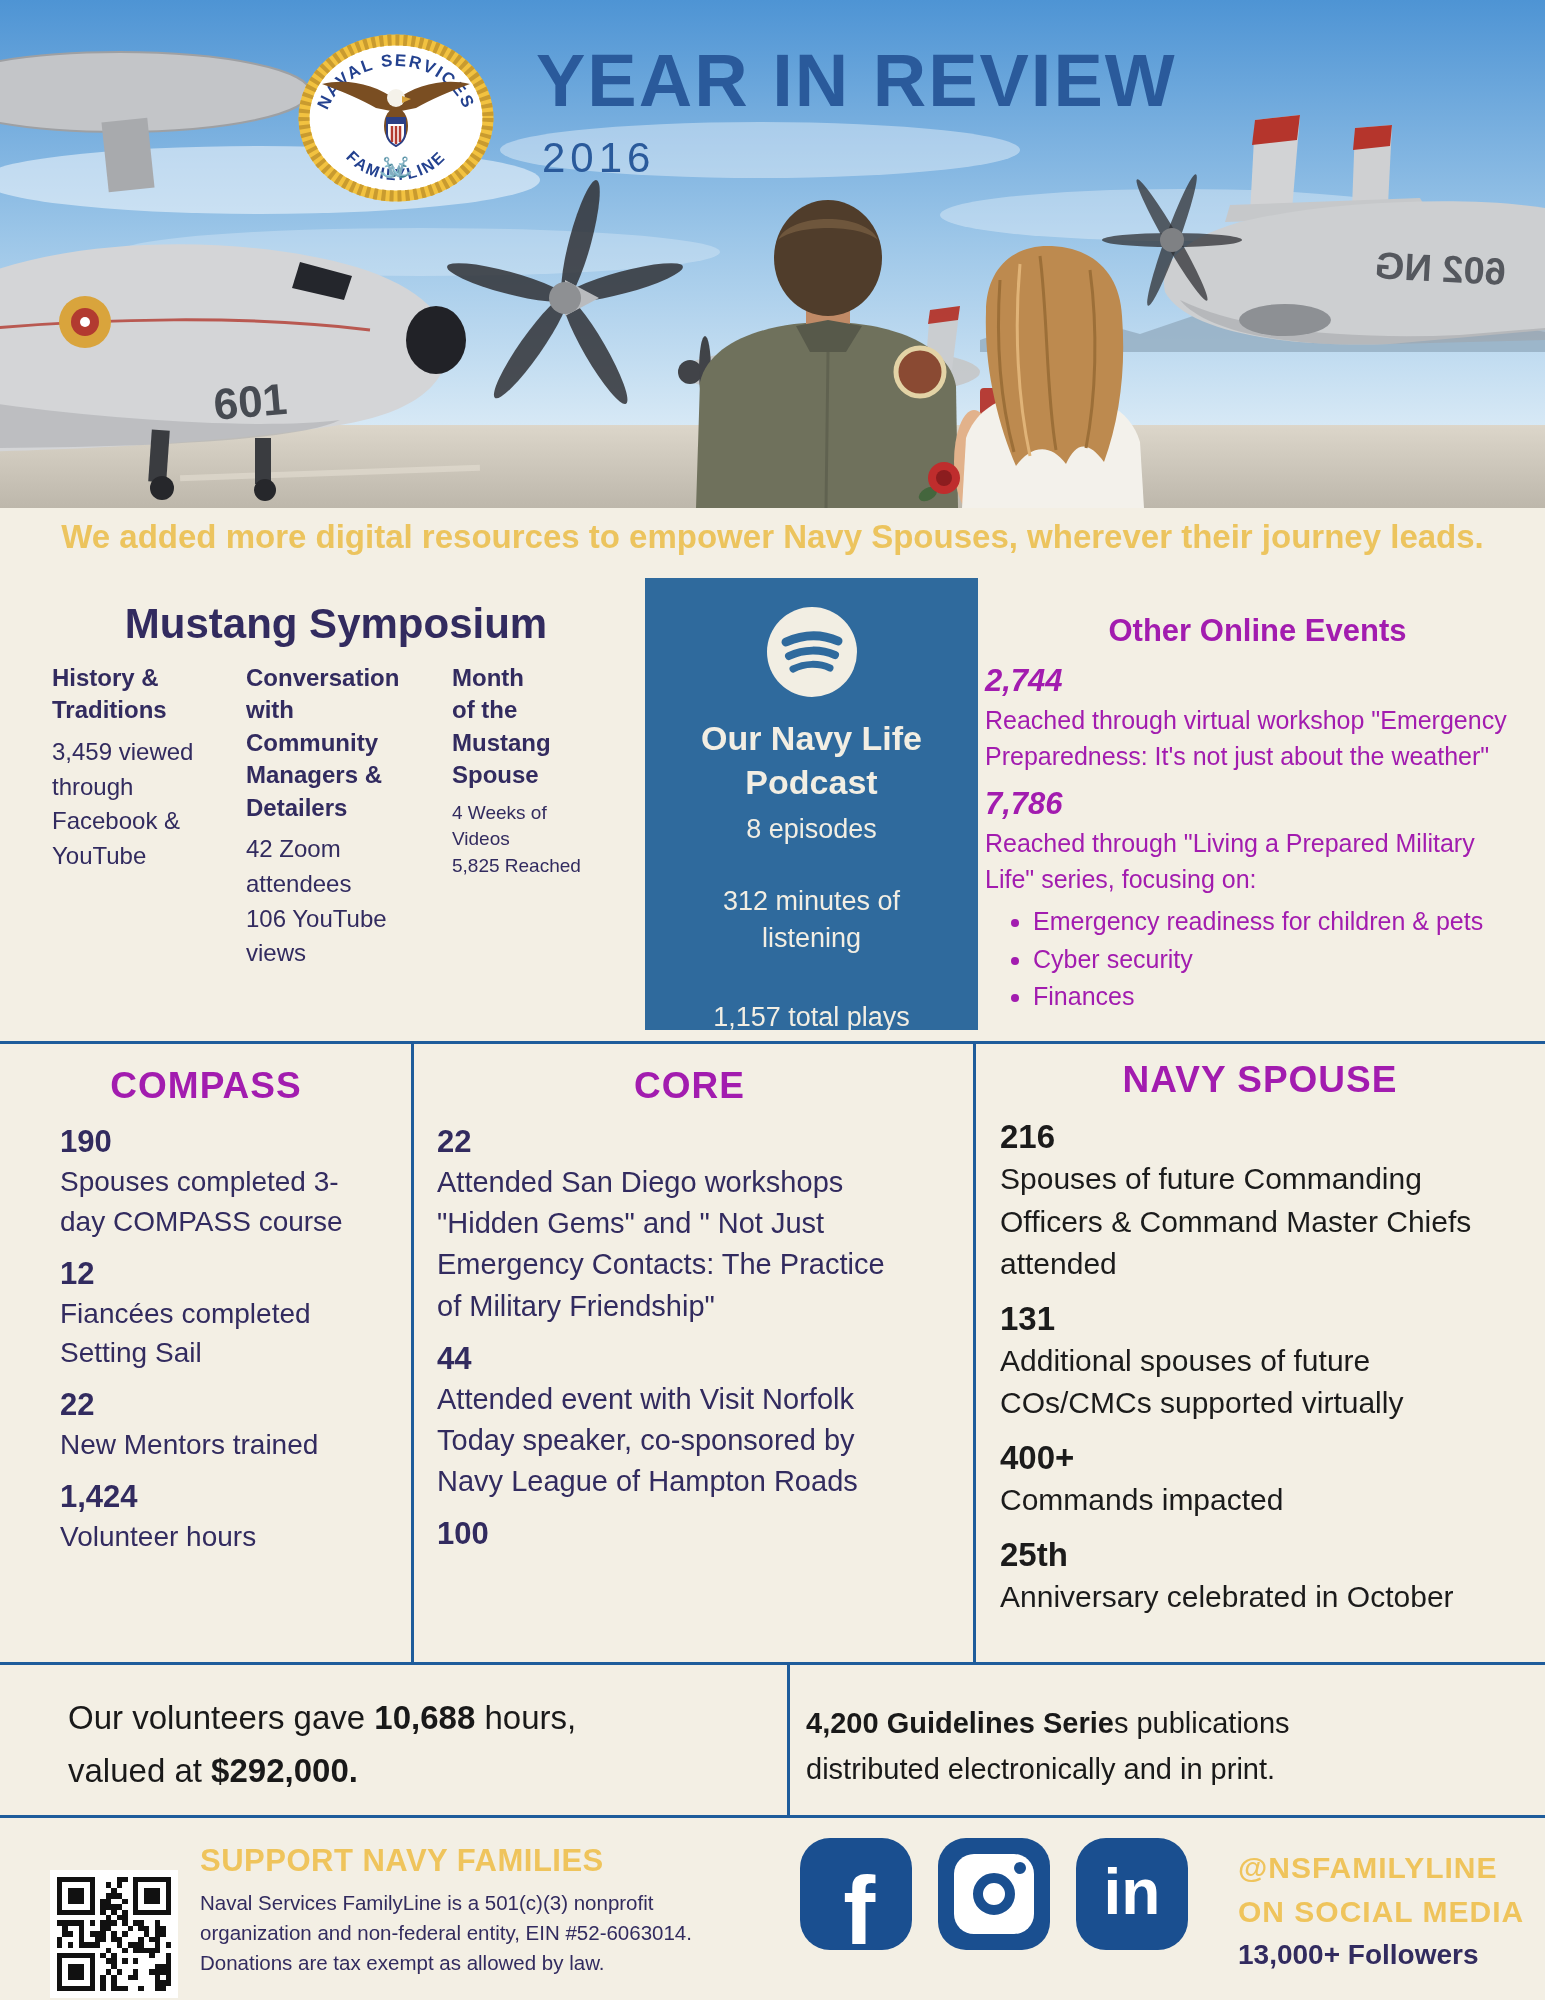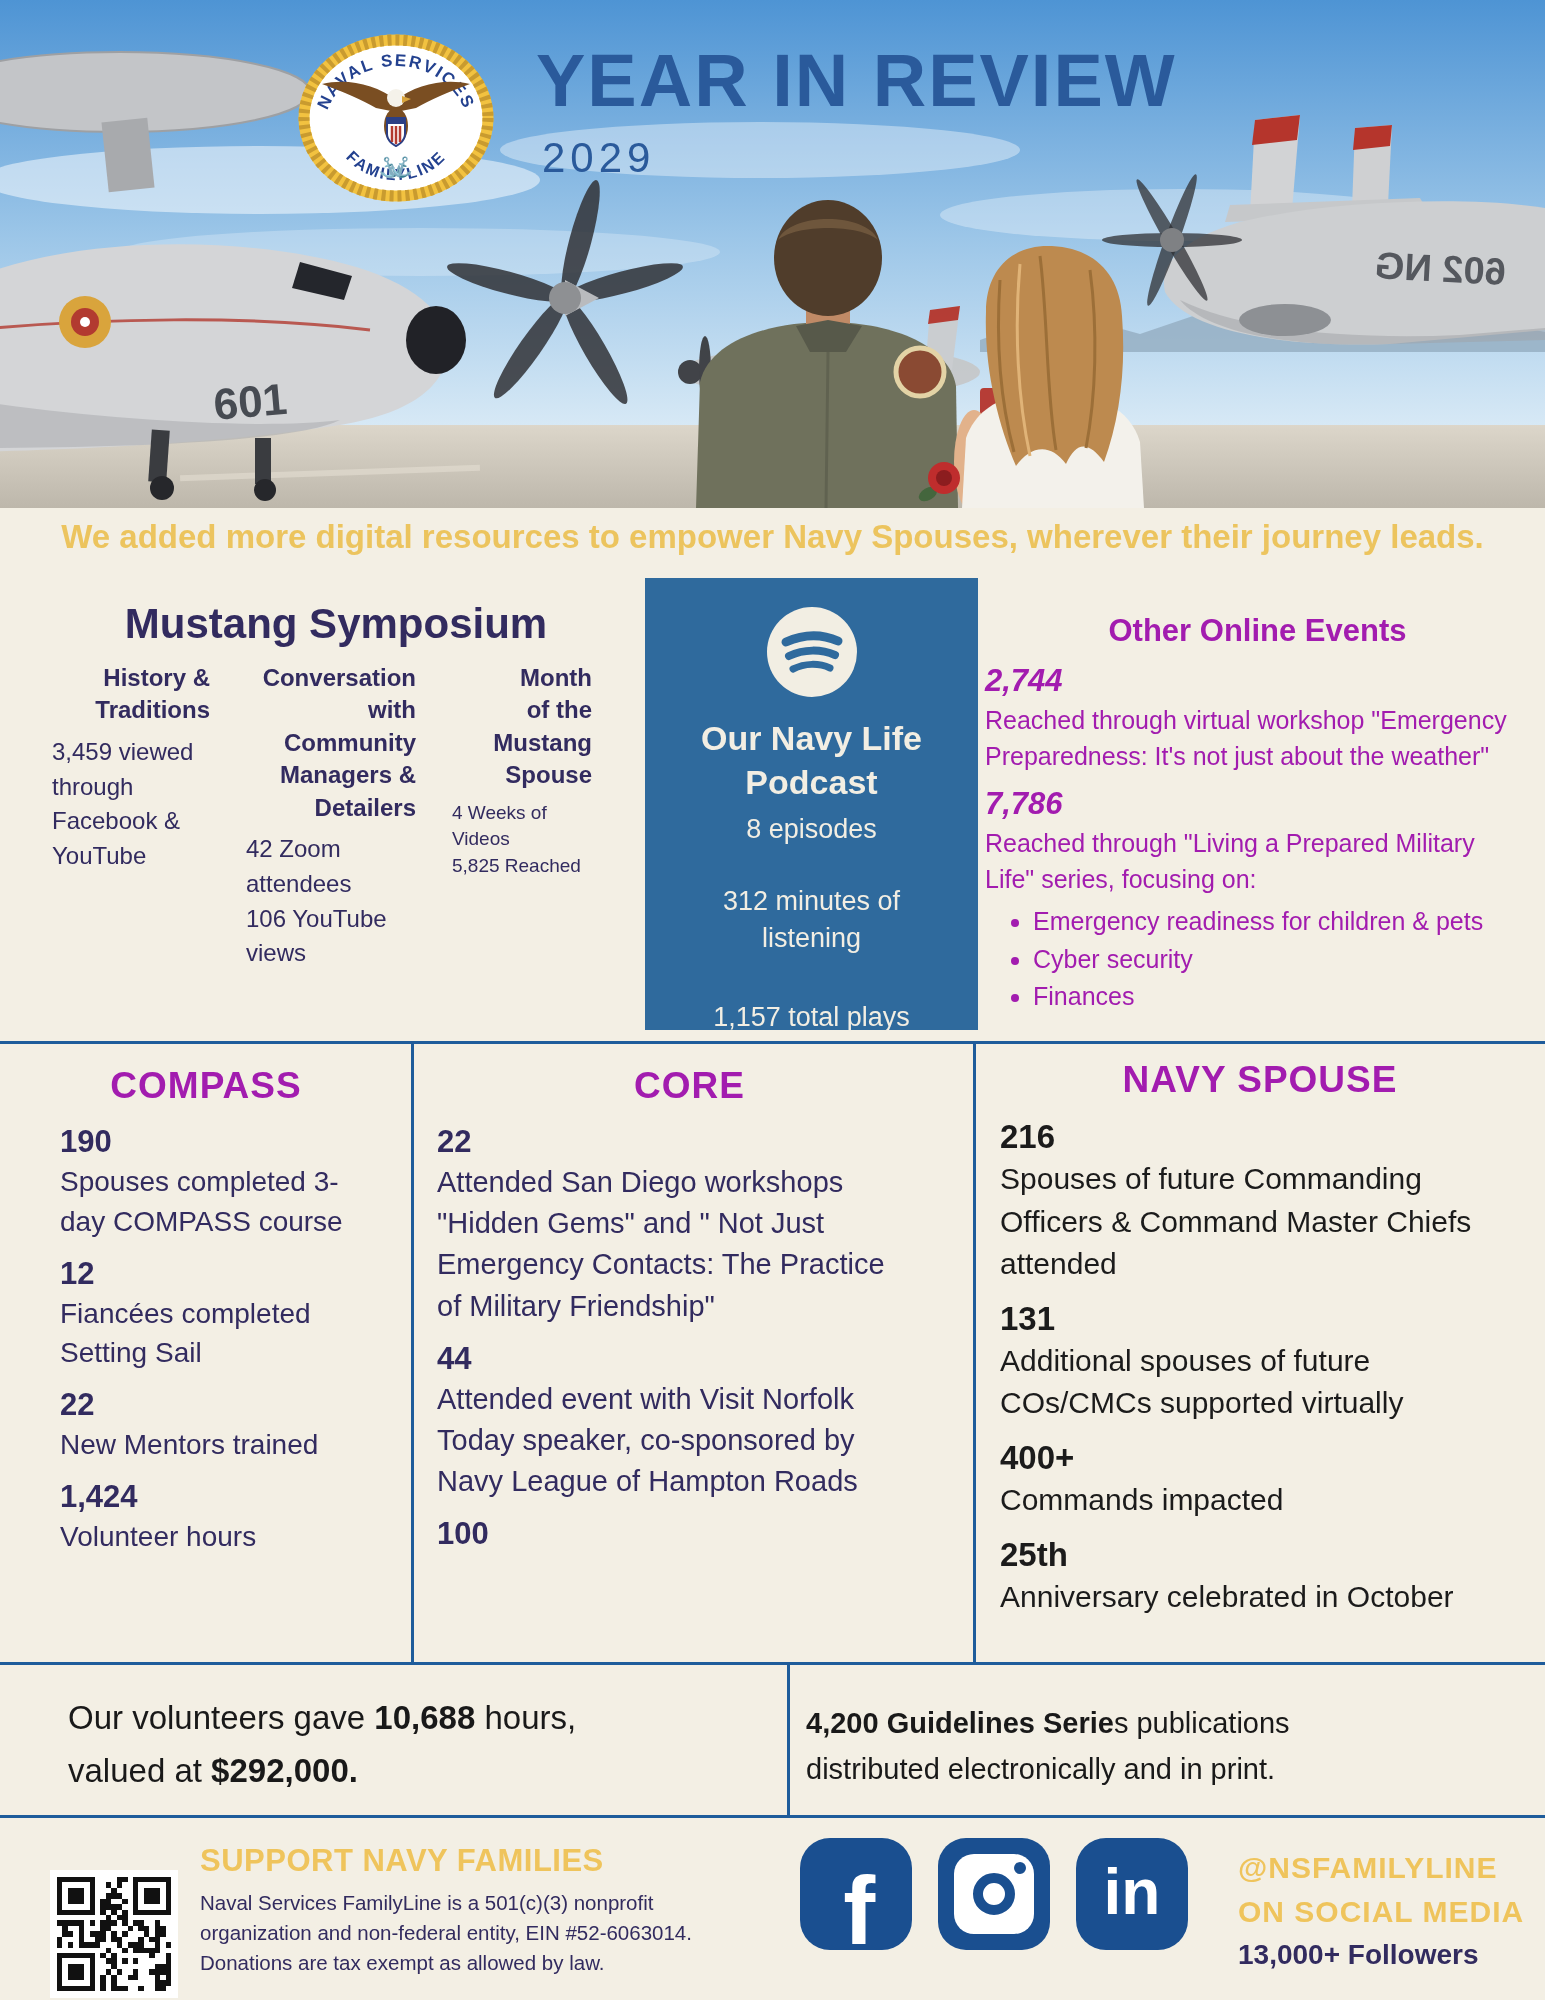"2029" div.header-year { text: 2029 -> 2016 }
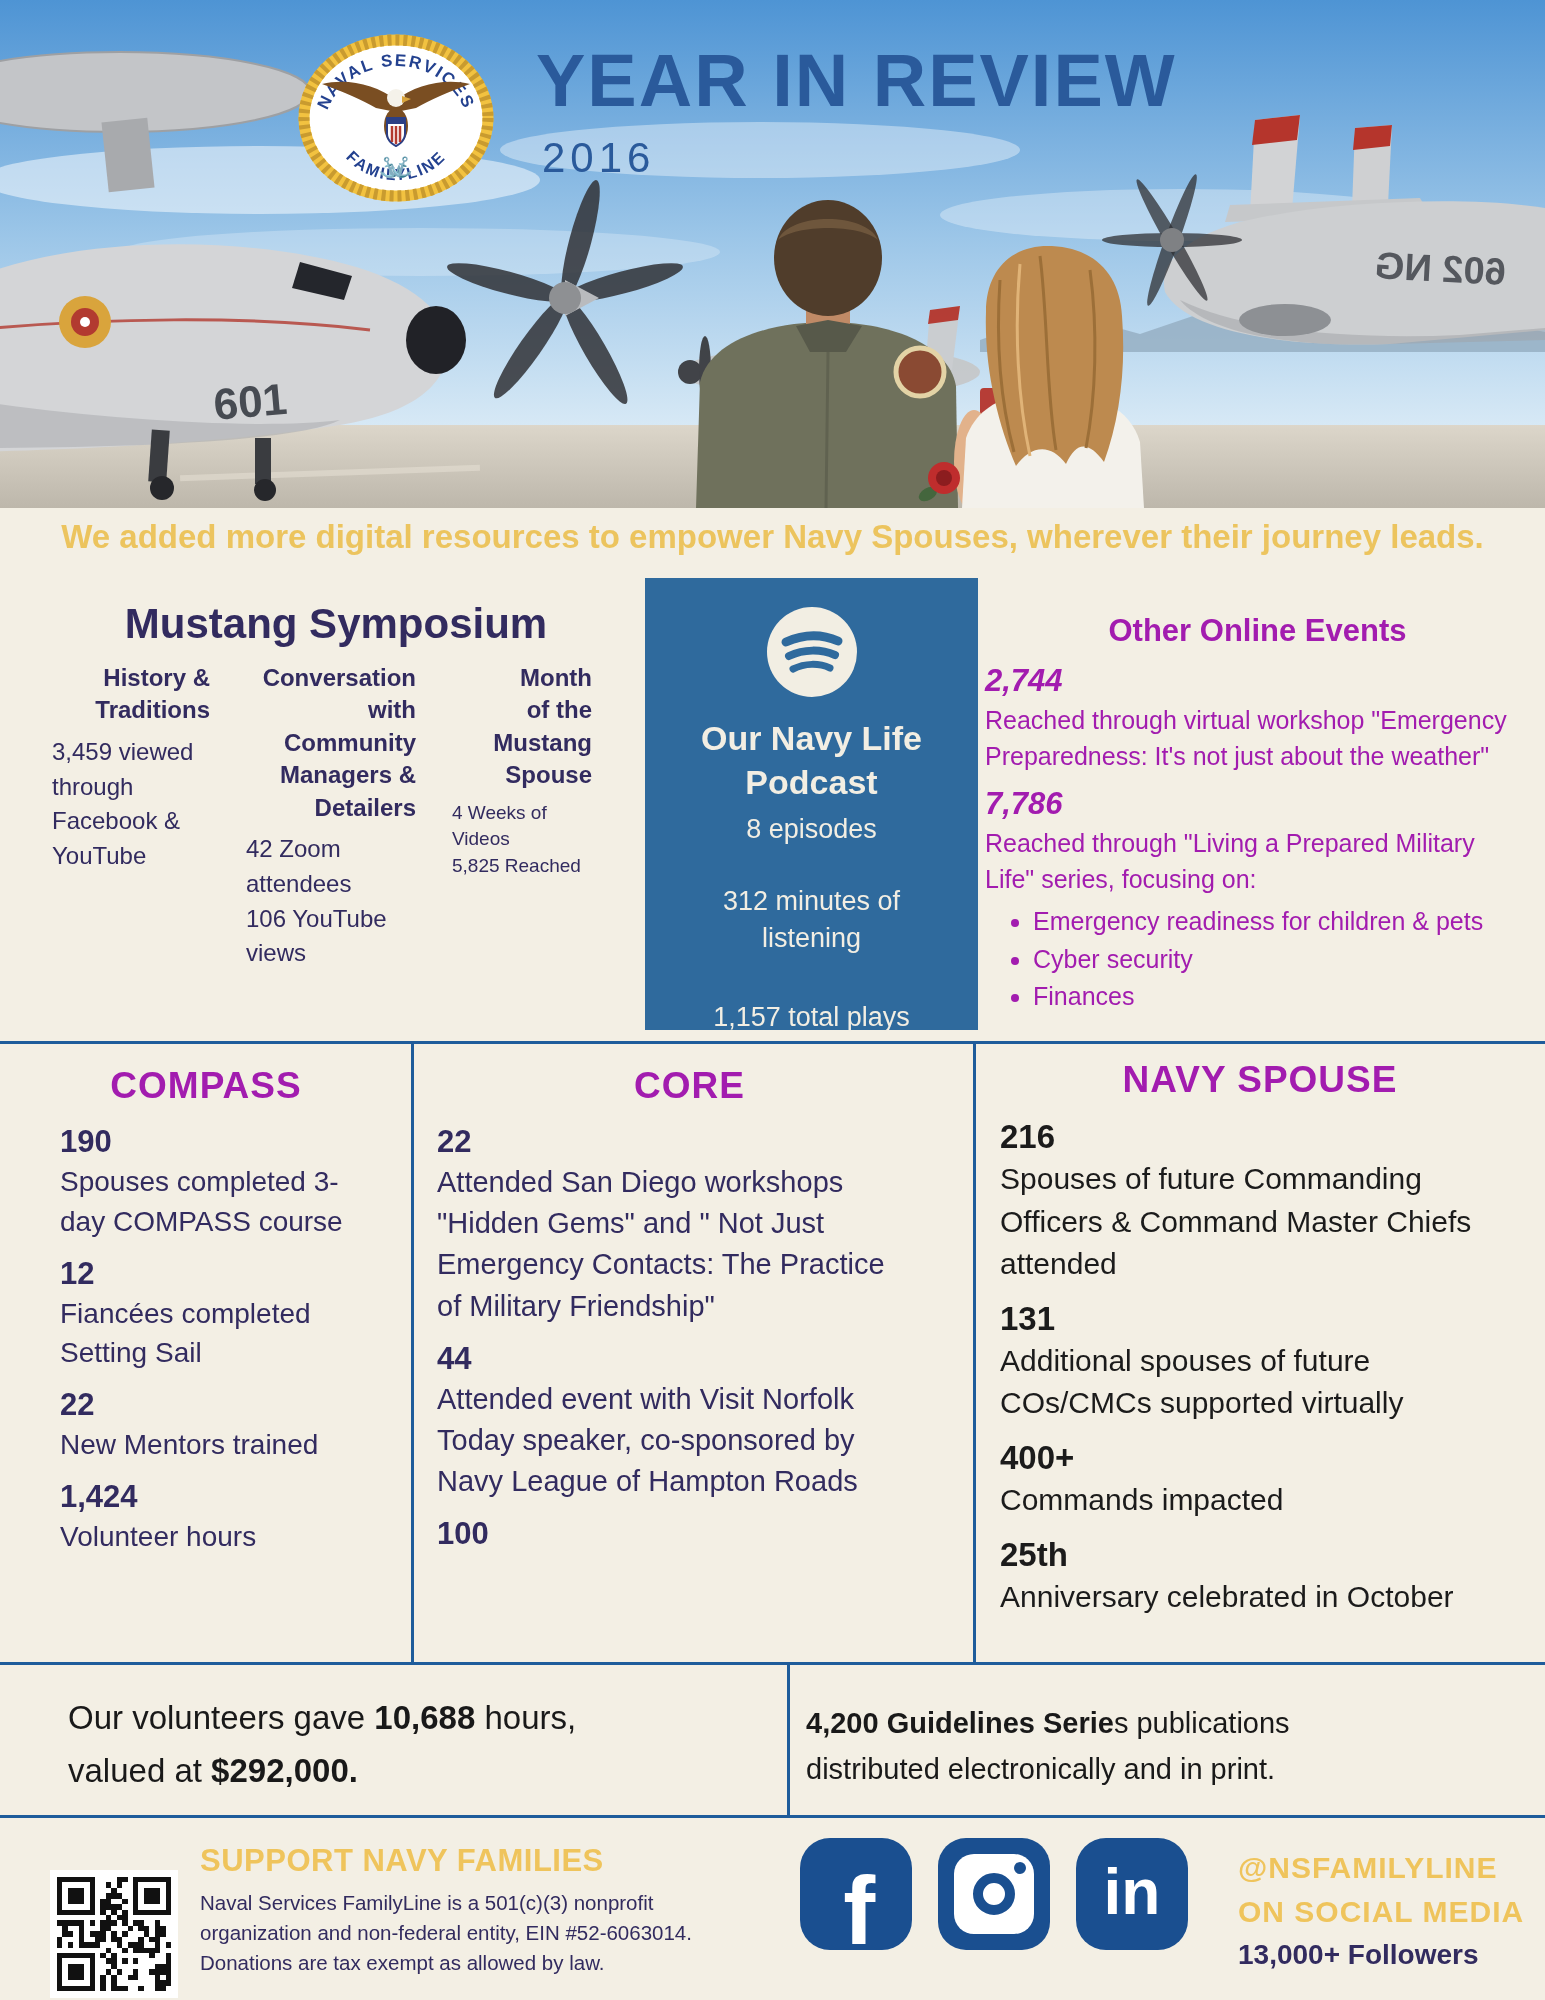"History &" .m-head { text-align: right -> none }
